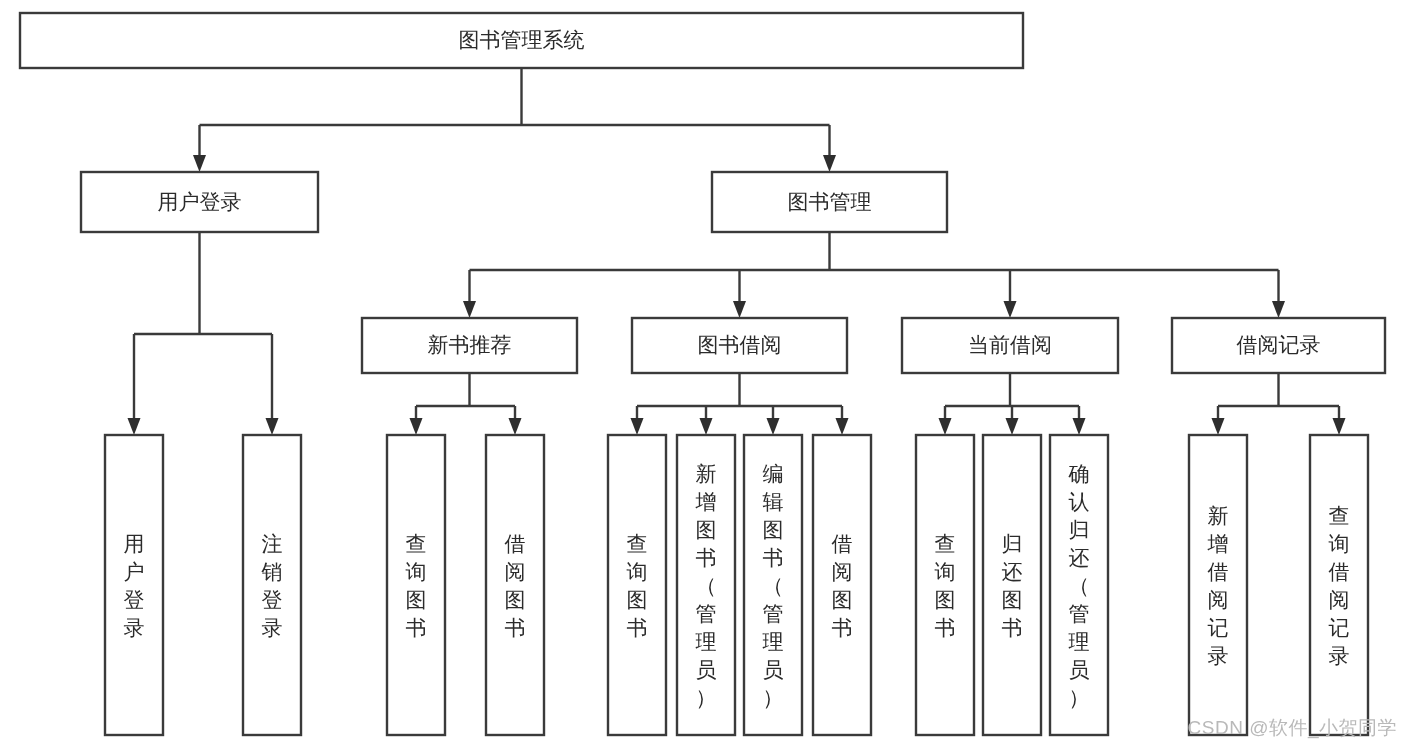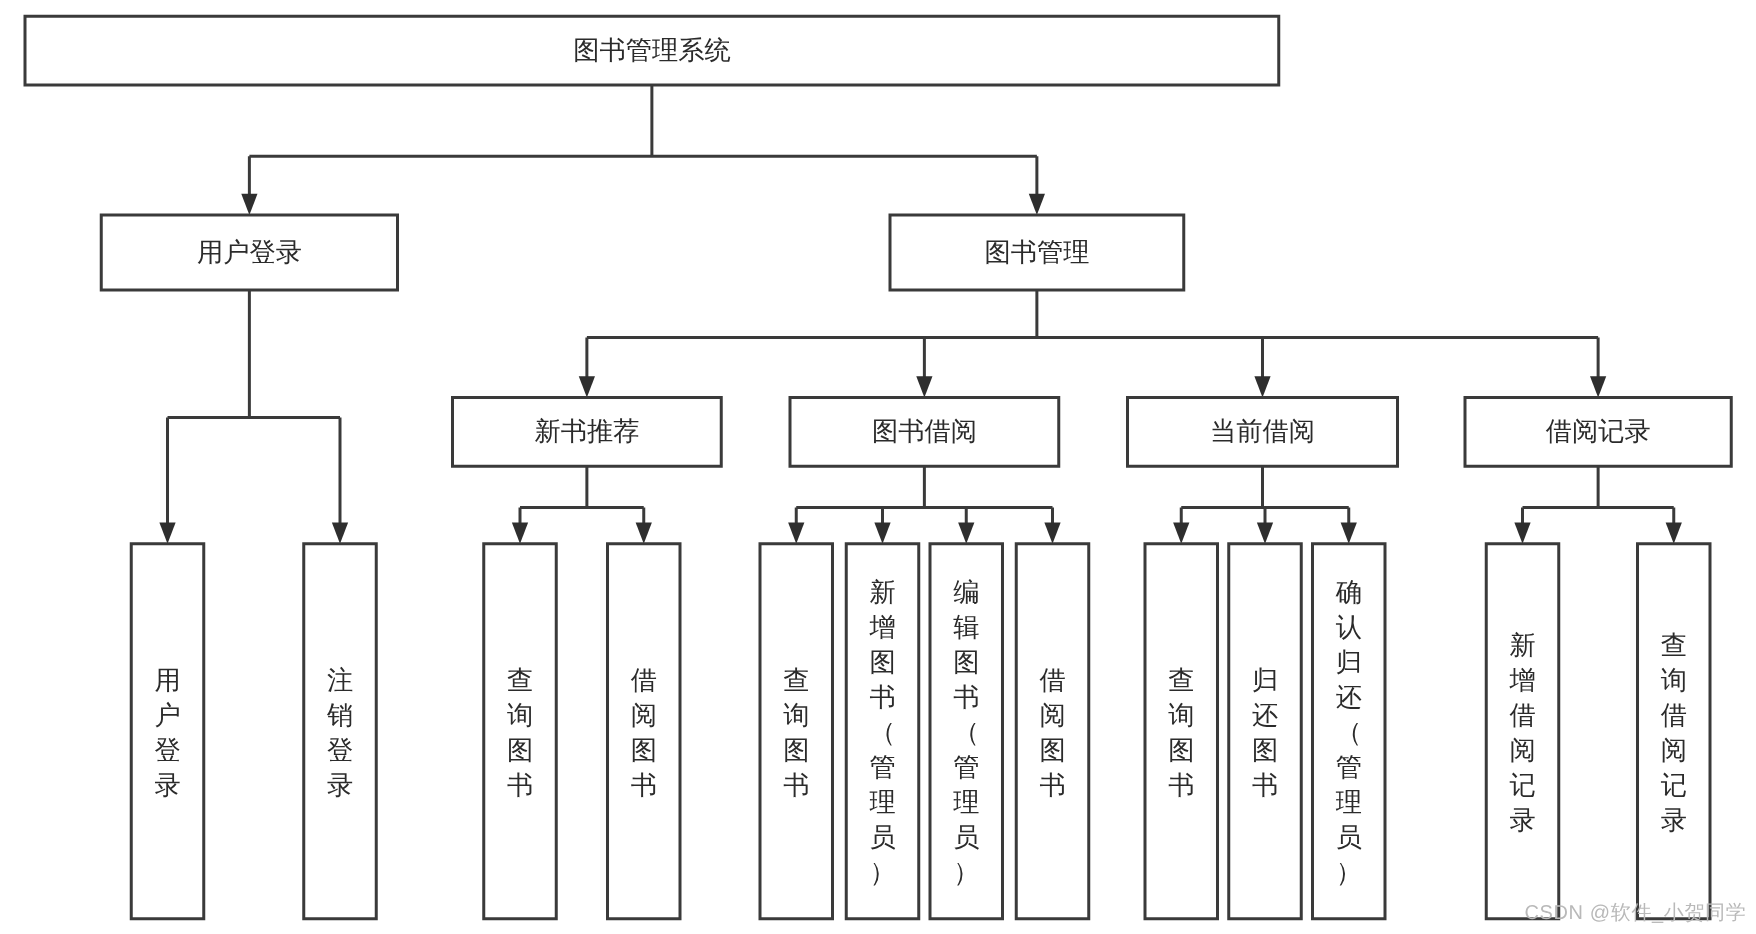"CSDN @软件_小贺同学" .watermark-text { font-size: 16px -> 19px }
